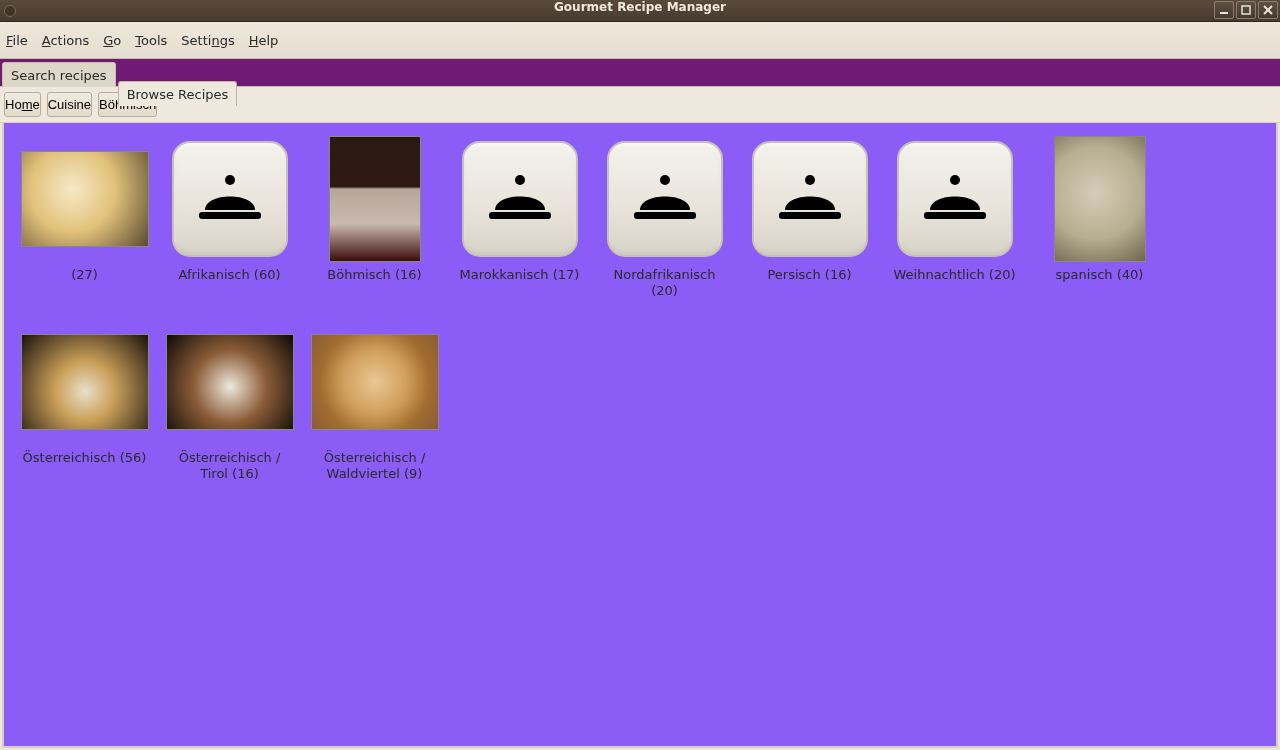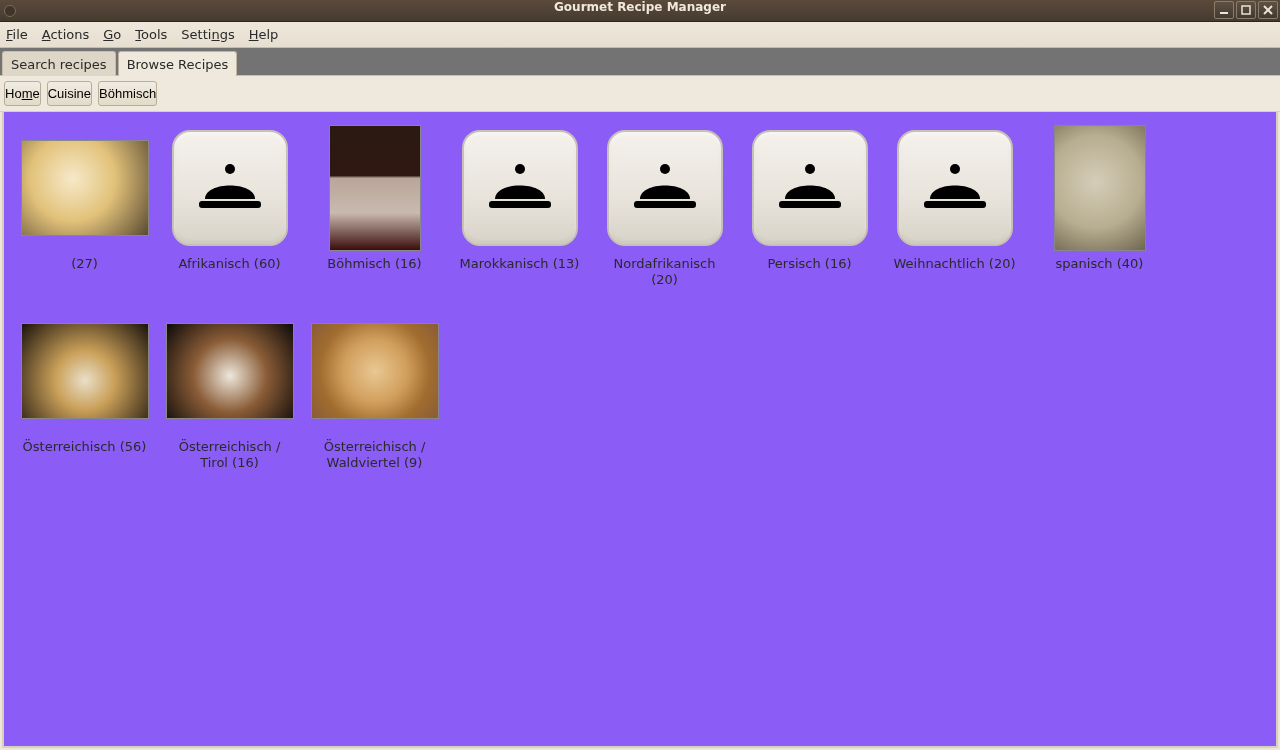"File" .menubar { height: 26px -> 37px }
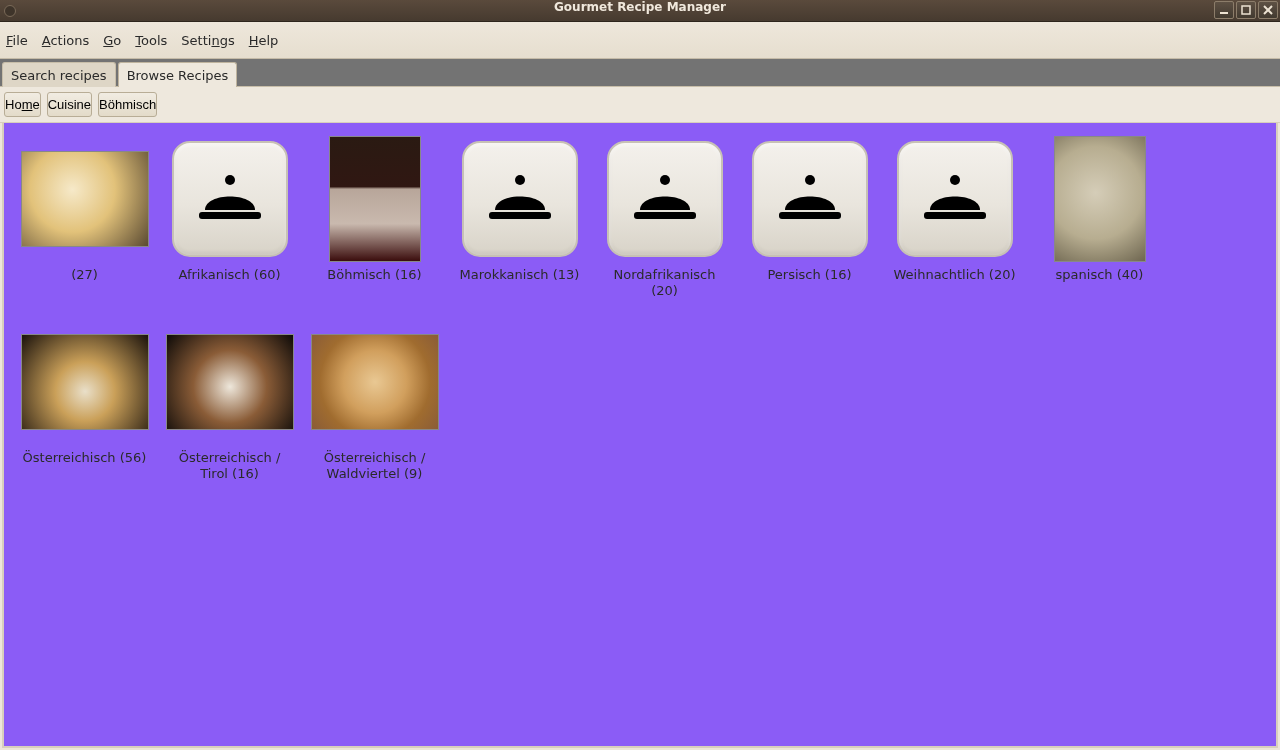"Search recipes" .tabstrip { align-items: flex-end -> center; background: #737373 -> #701a75 }
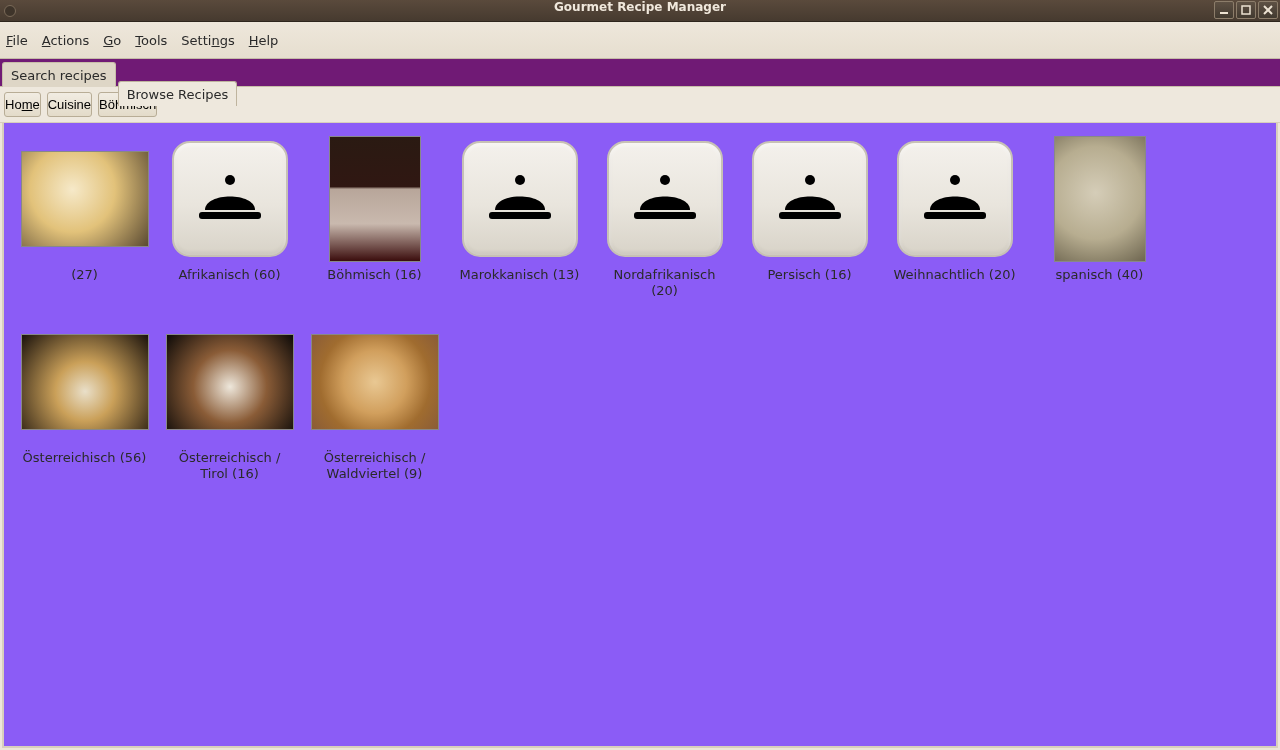"Marokkanisch (13)" div.caption { text: 13 -> 17 }
